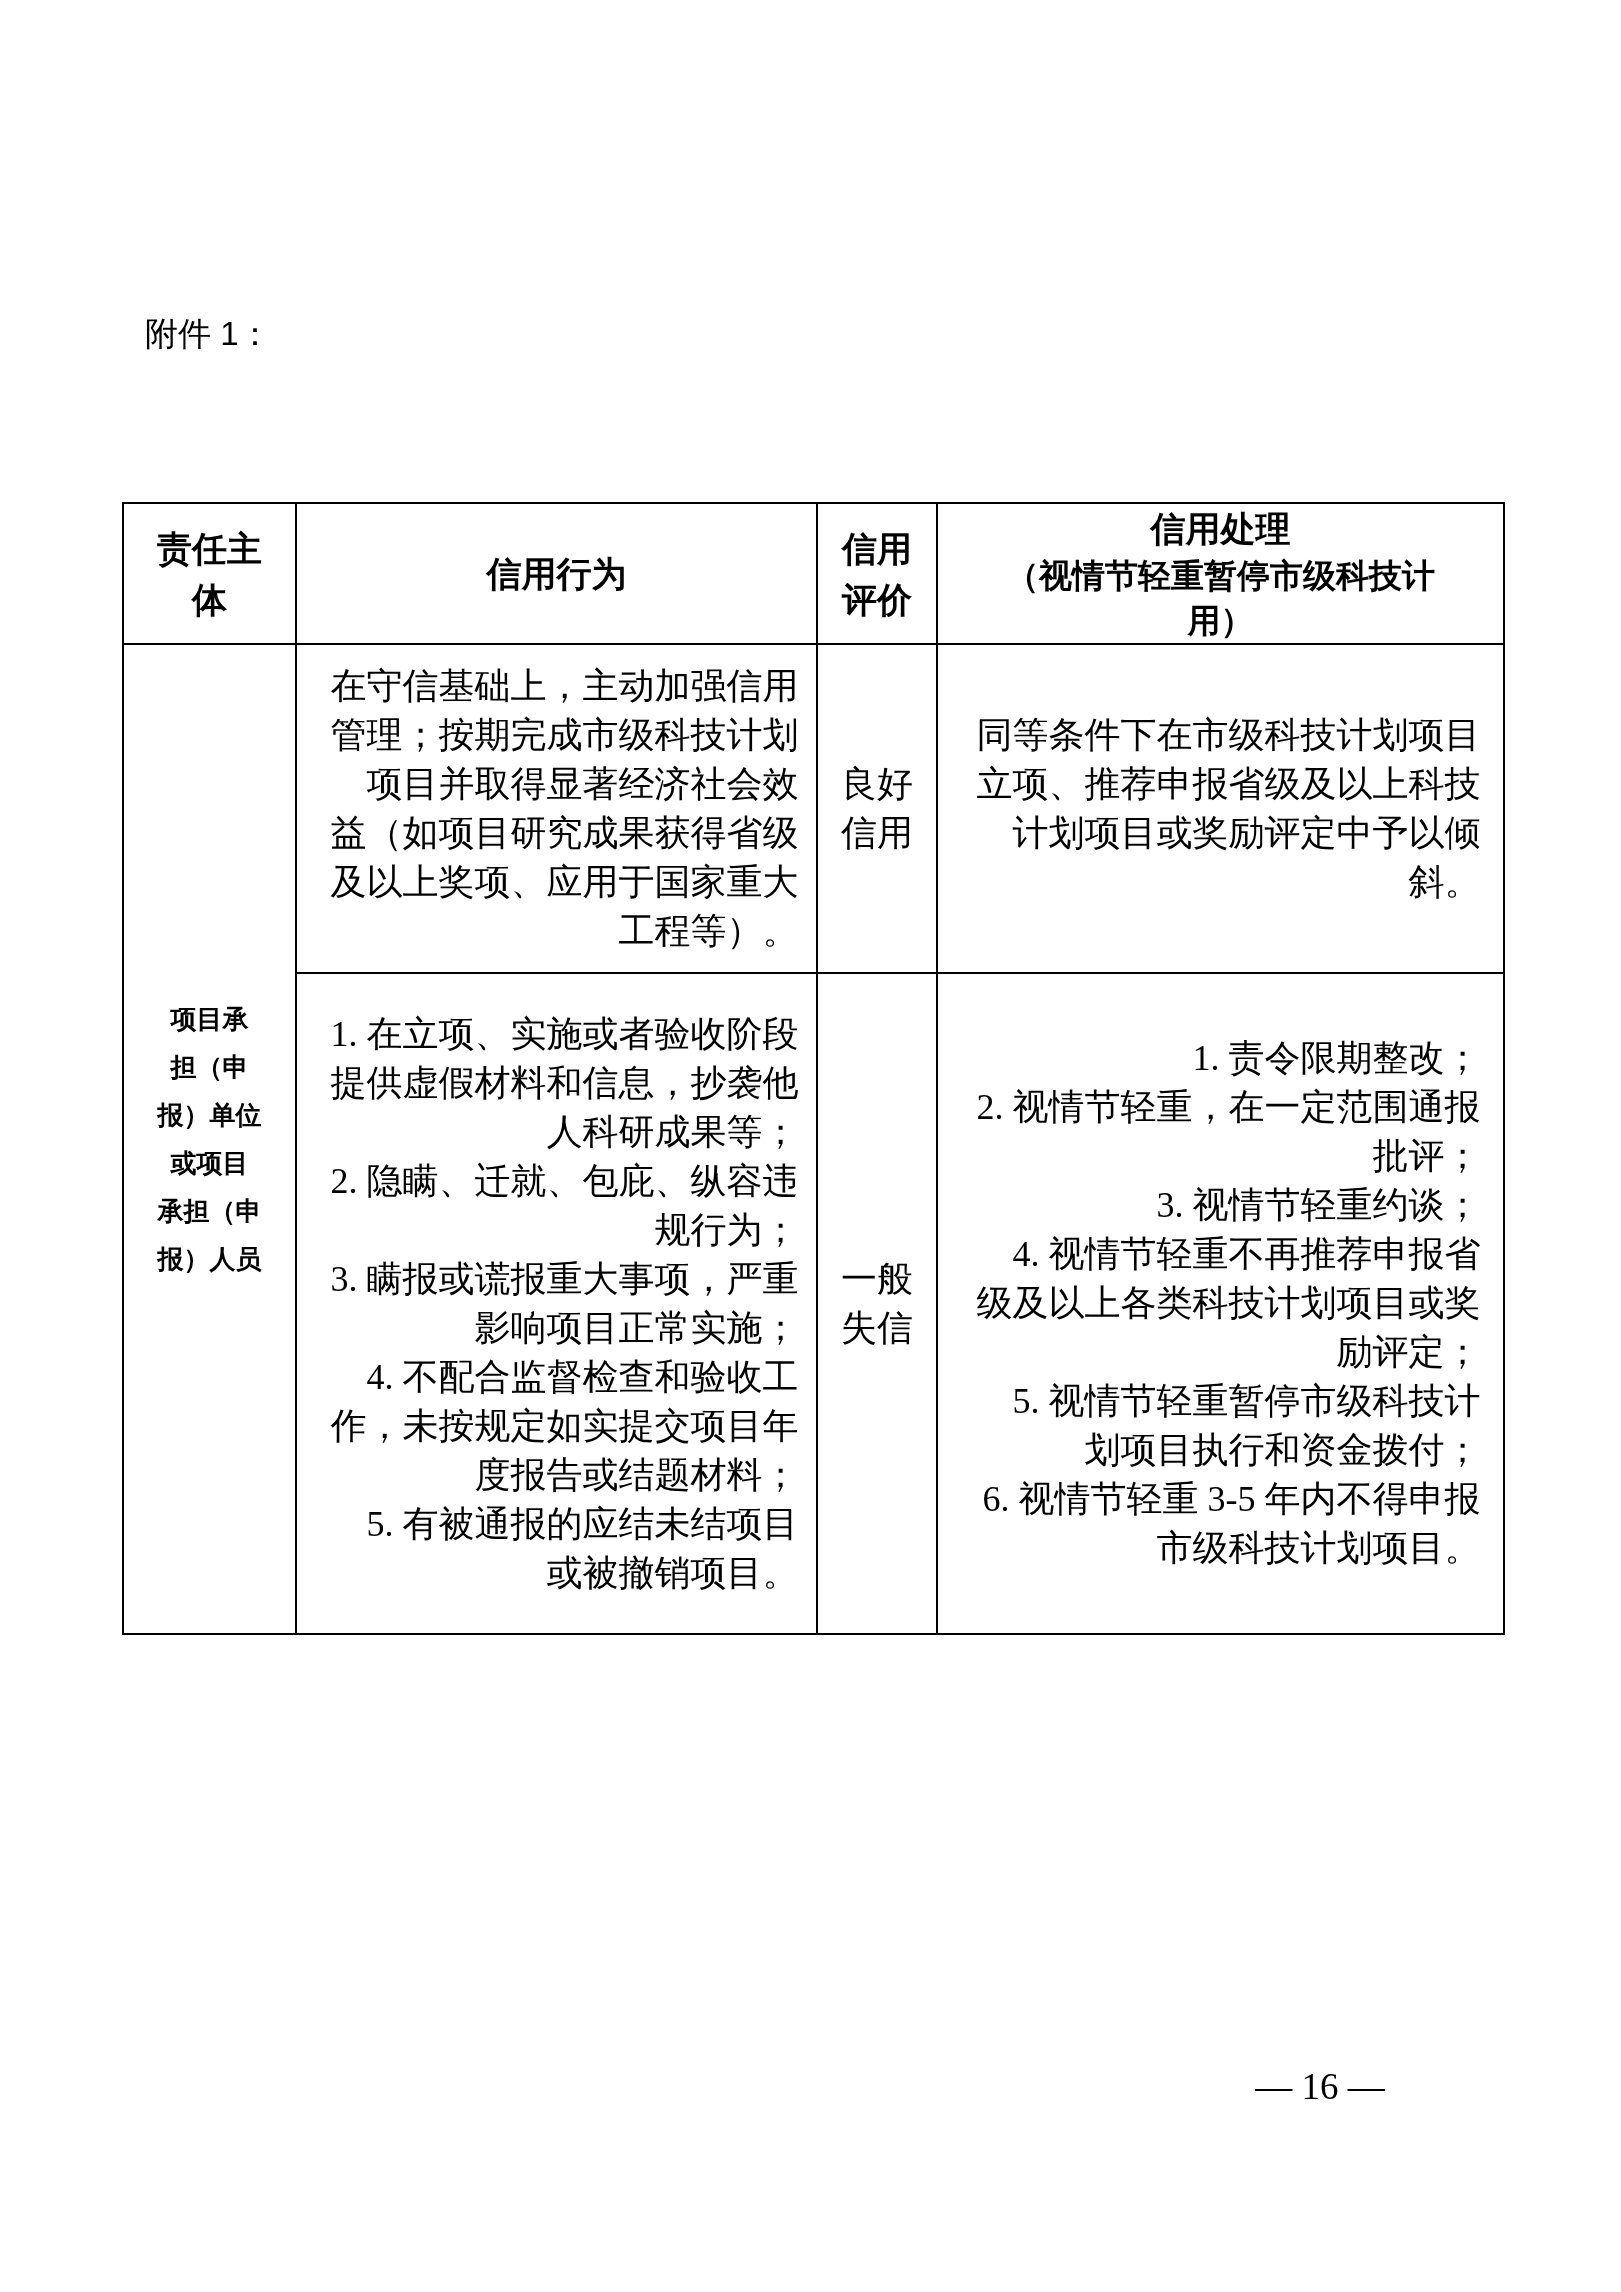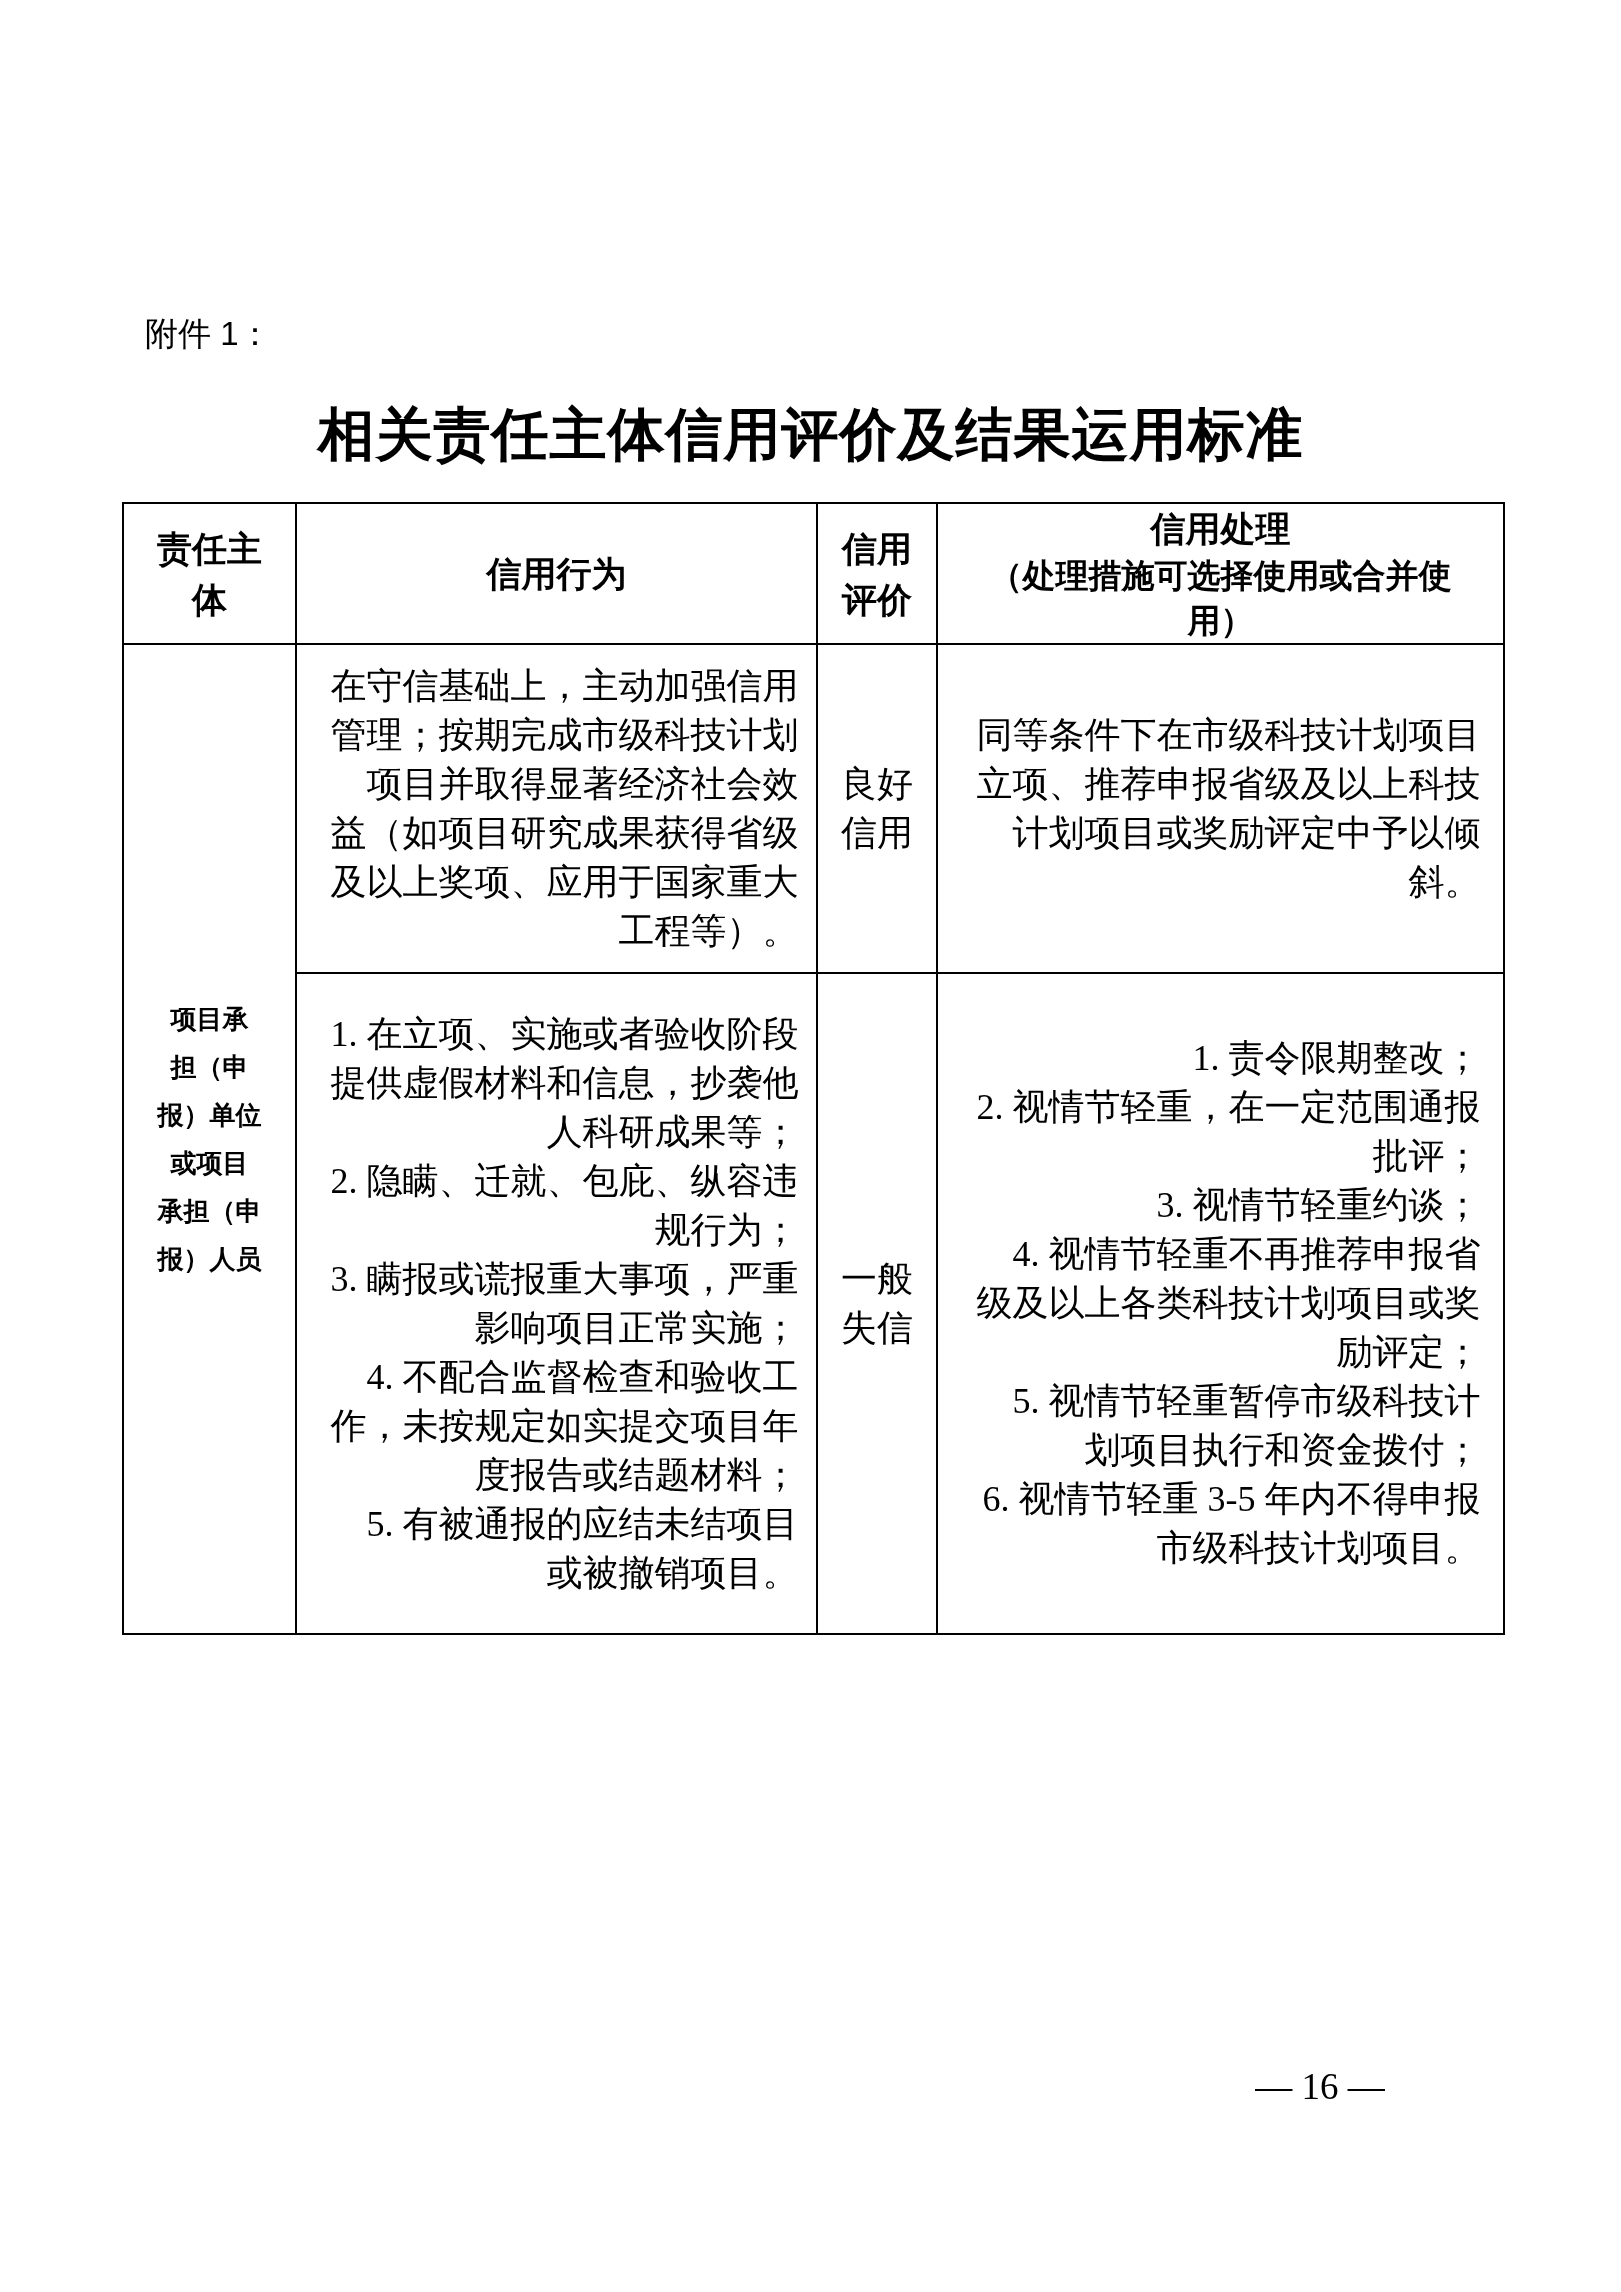"相关责任主体信用评价及结果运用标准" h1.doc-title { html: <h1>相关责任主体信用评价及结果运用标准</h1> -> none }
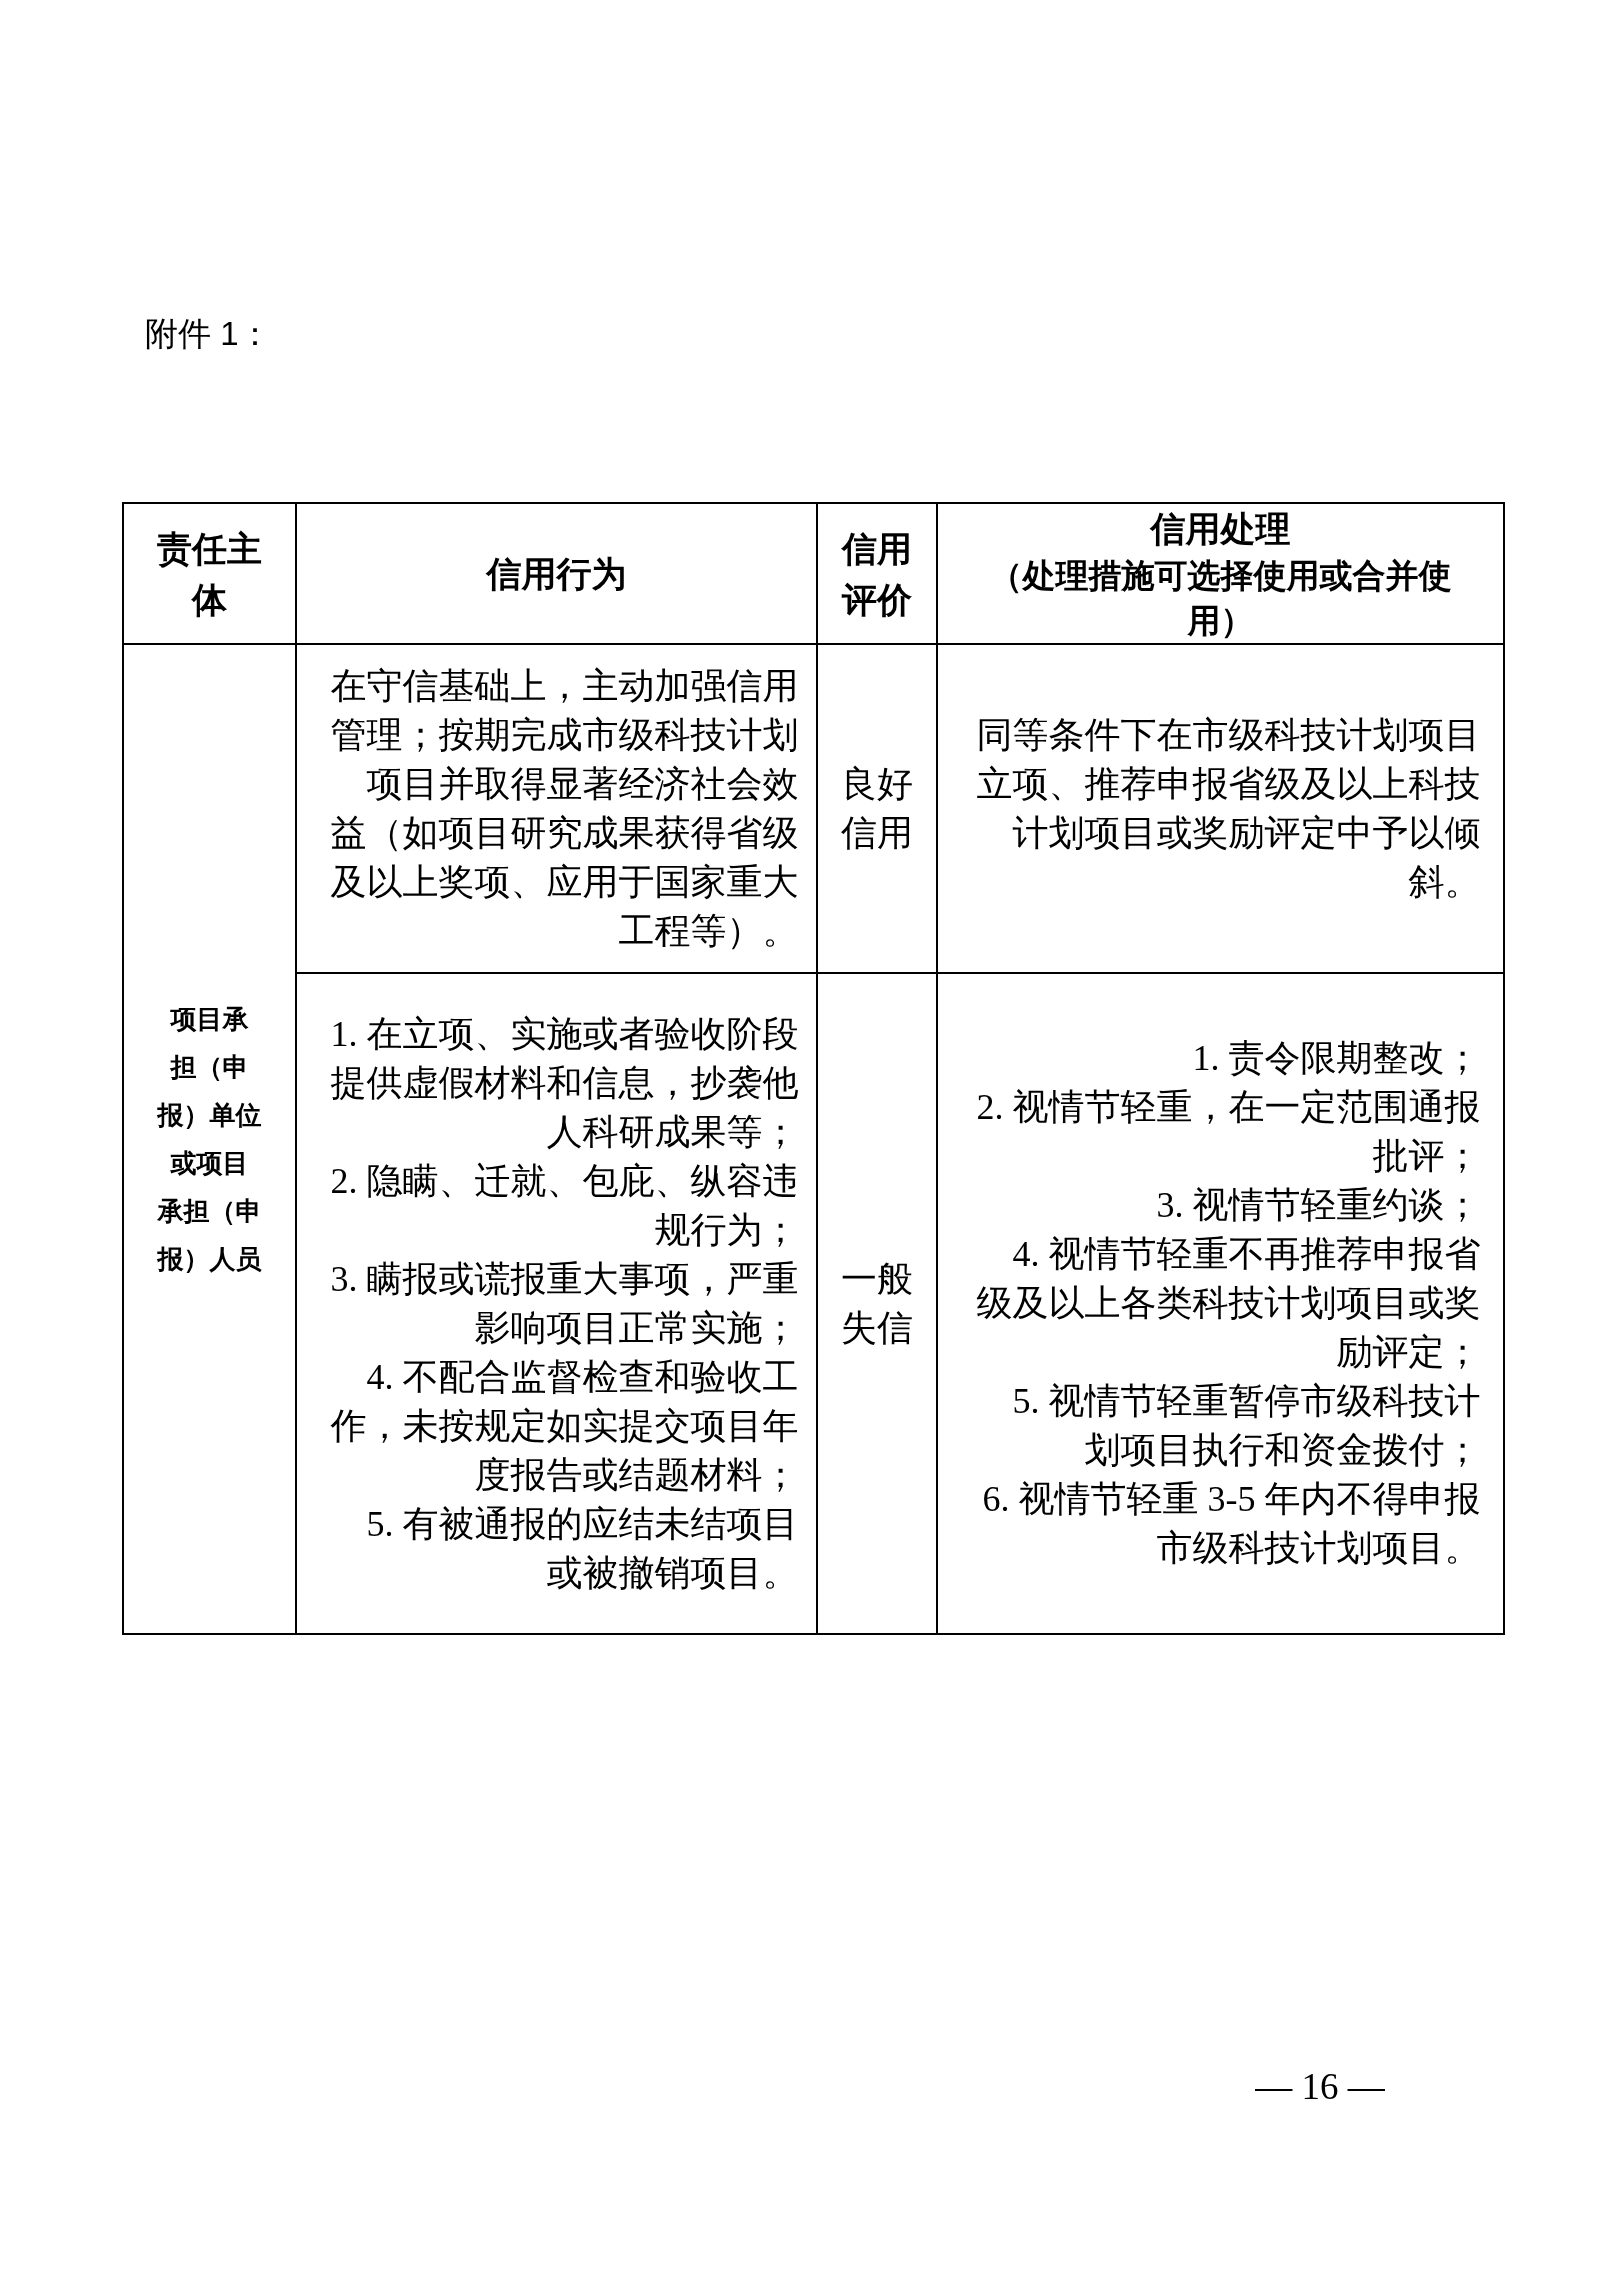"（处理措施可选择使用或合并使" div.th-note { text: 处理措施可选择使用或合并使 -> 视情节轻重暂停市级科技计 }
